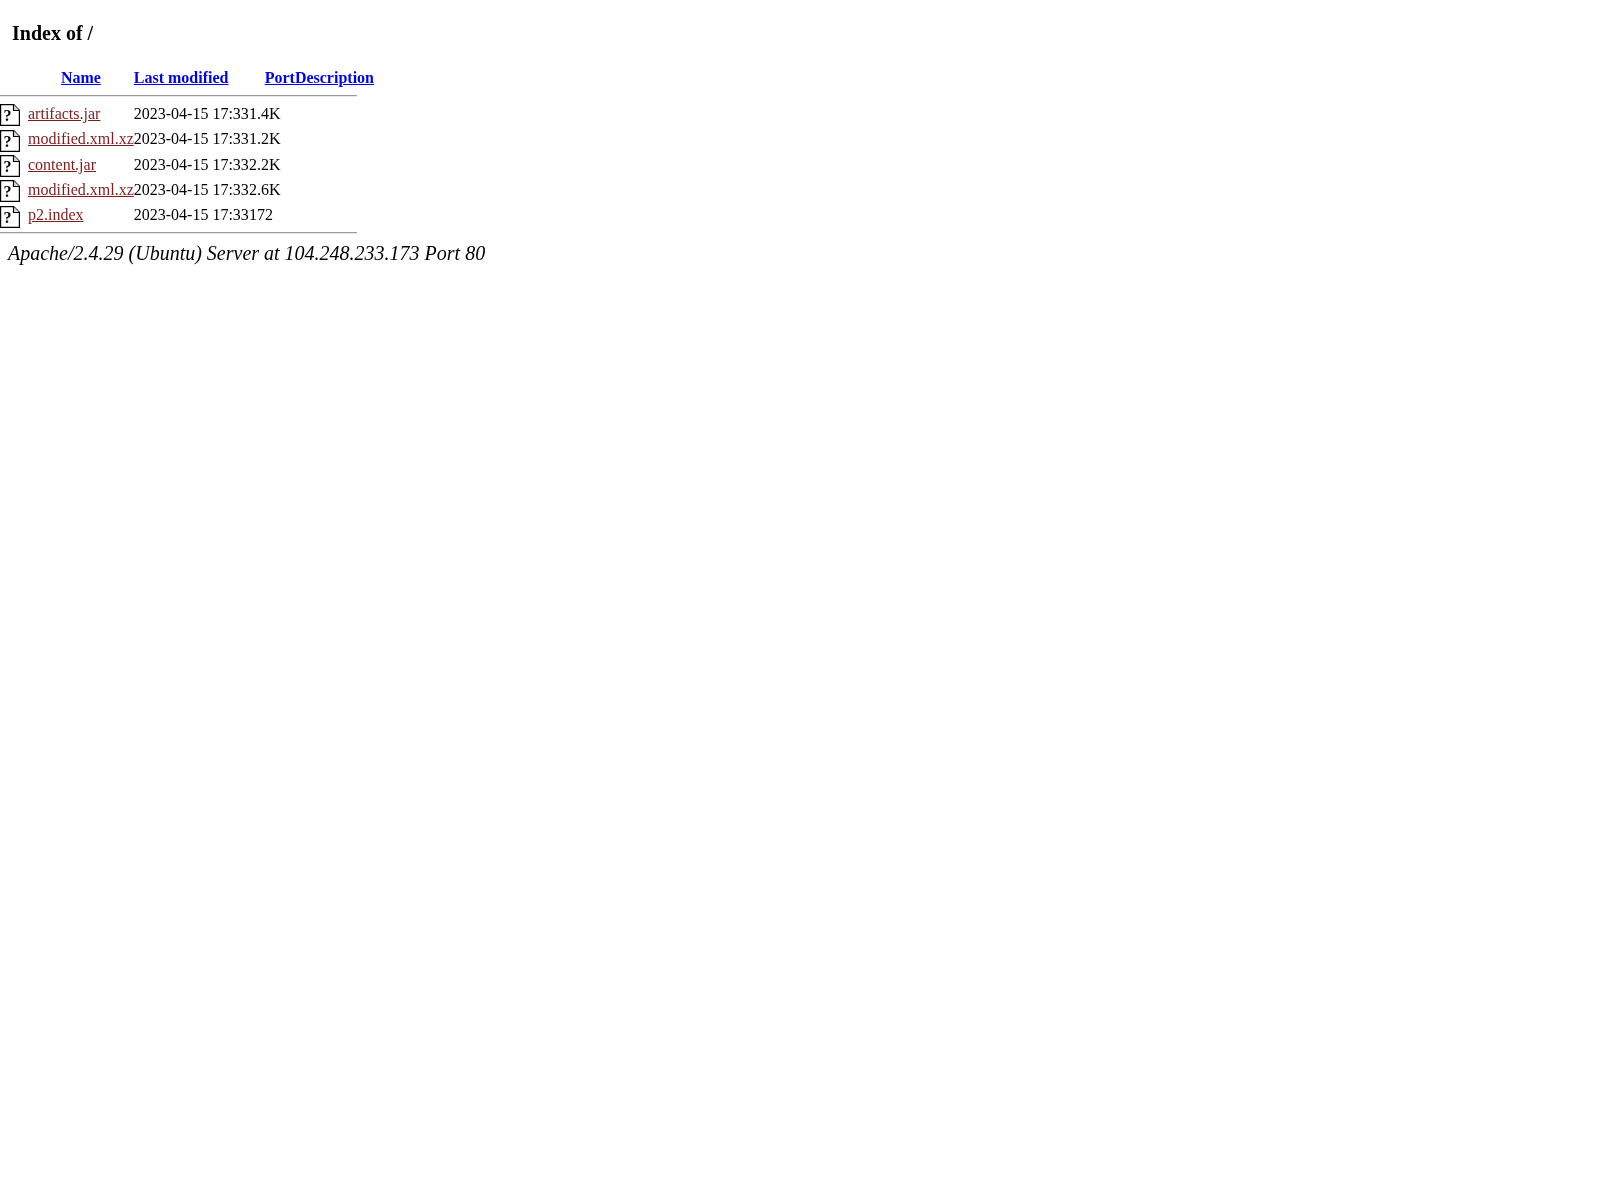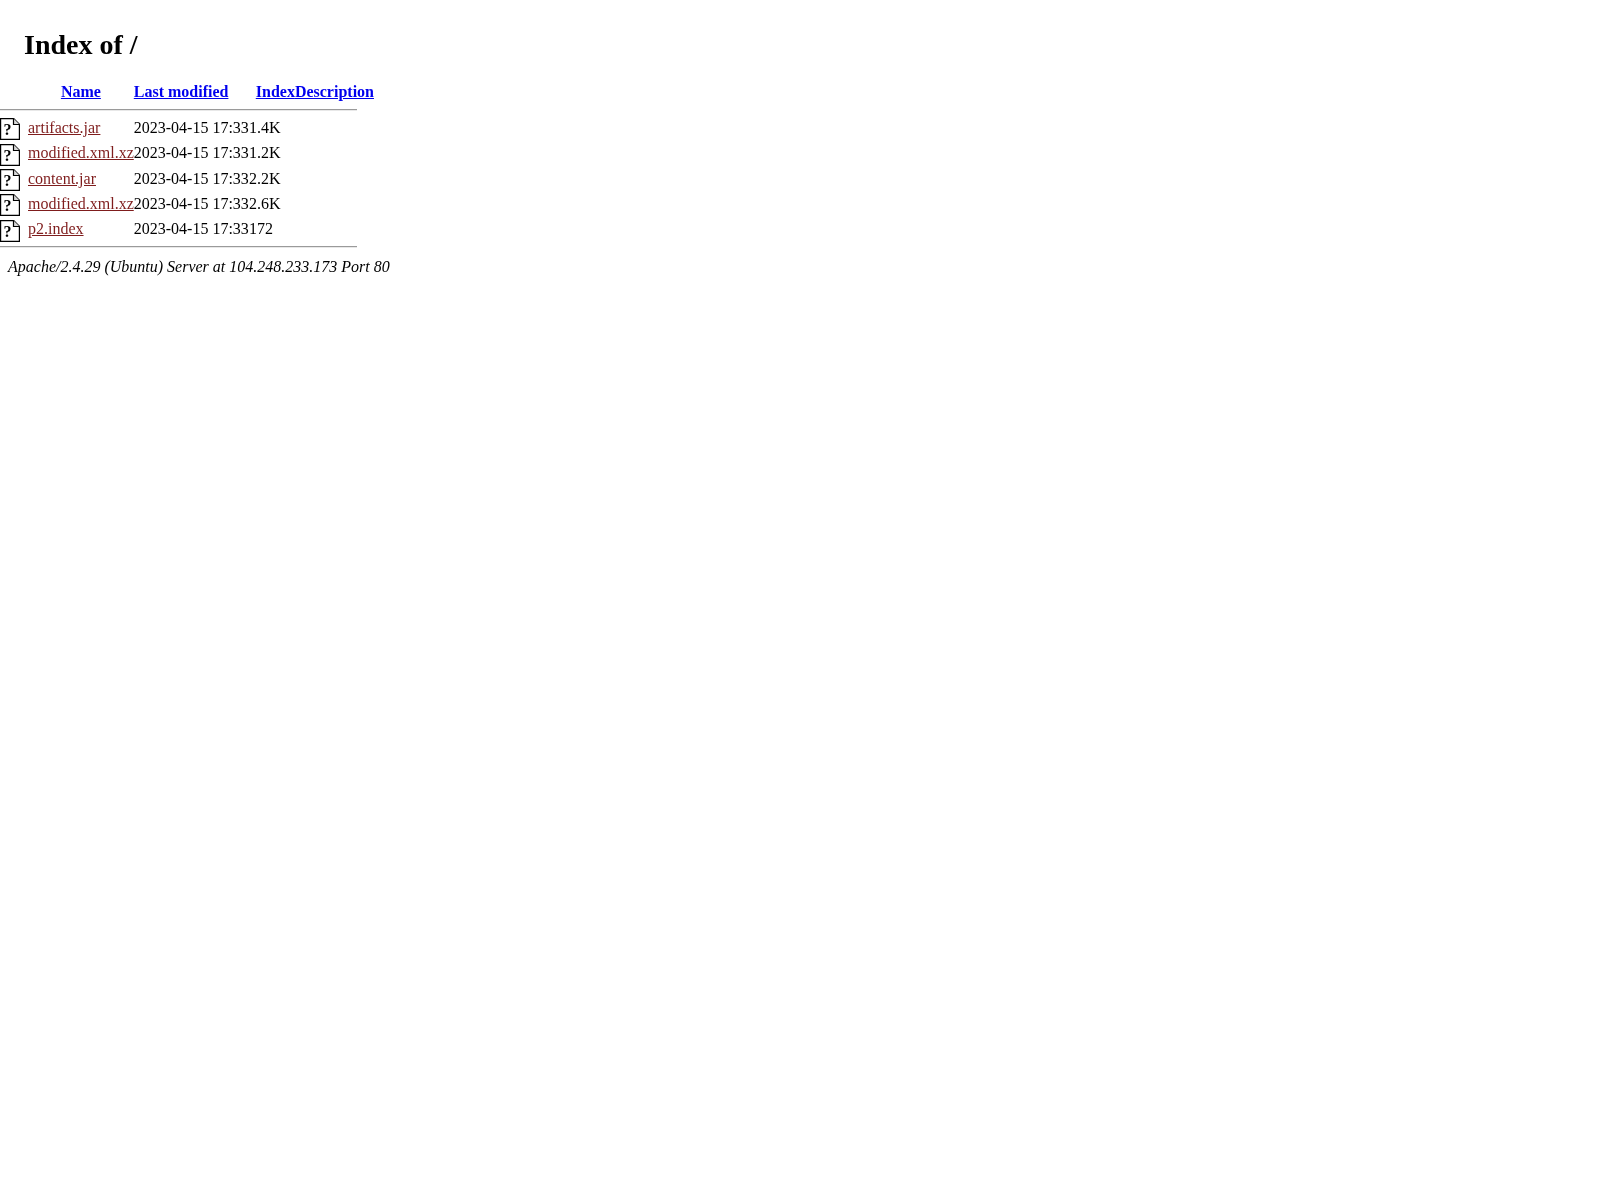"Index of /" h1.page-title { font-size: 28px -> 20px; margin: 16px -> 4px }
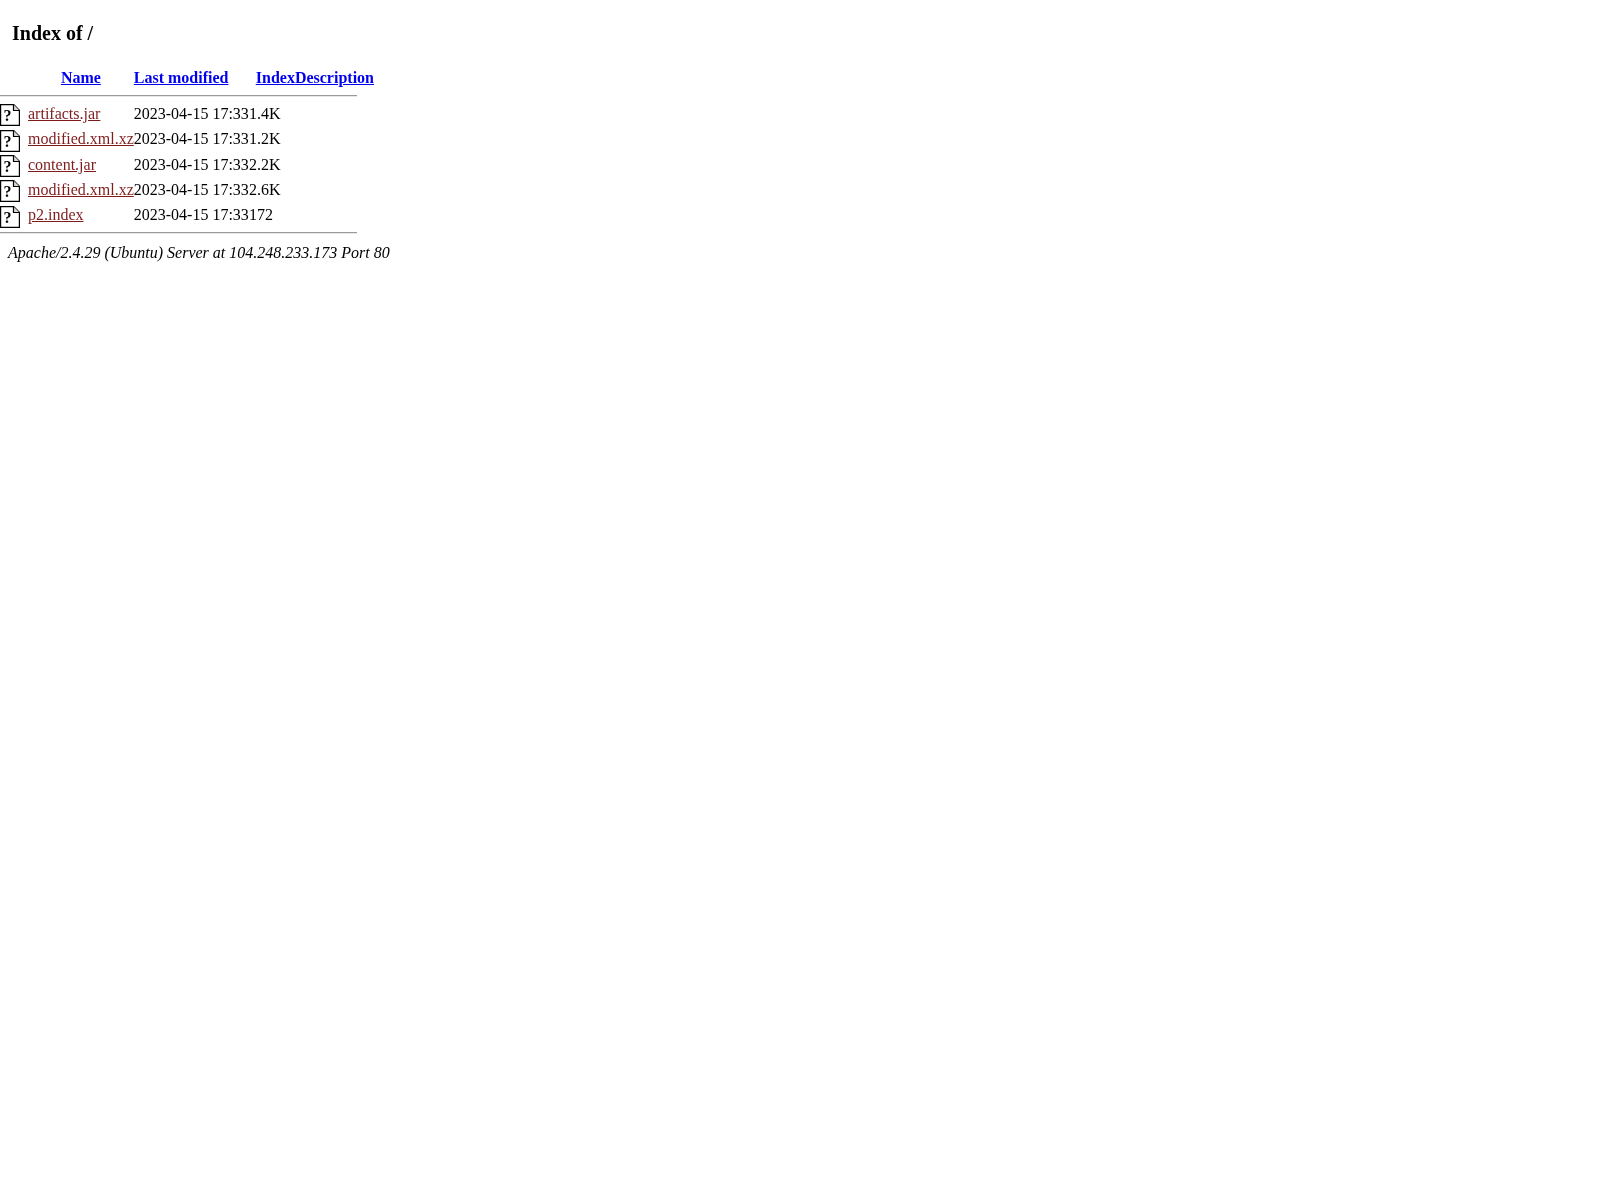"Index" a.col-link { text: Index -> Port }
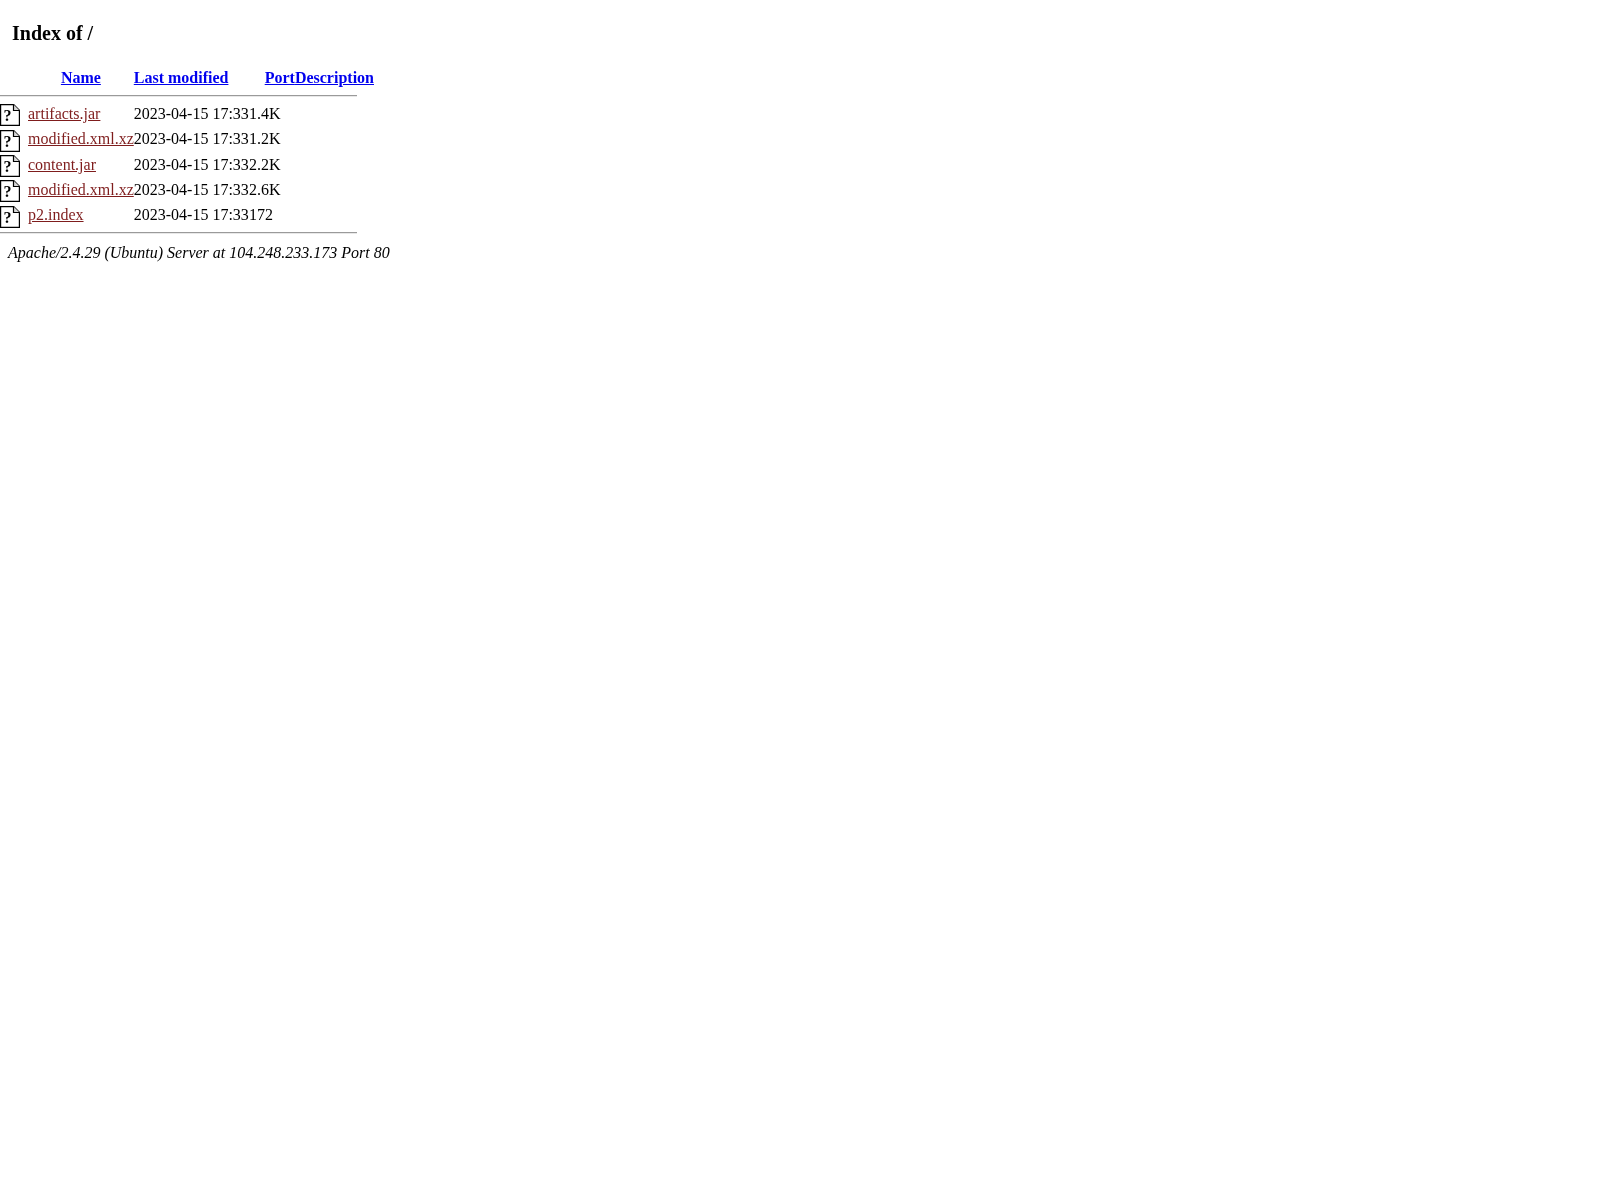"Apache/2.4.29 (Ubuntu) Server at" address.server-signature { font-size: 16px -> 20px }
